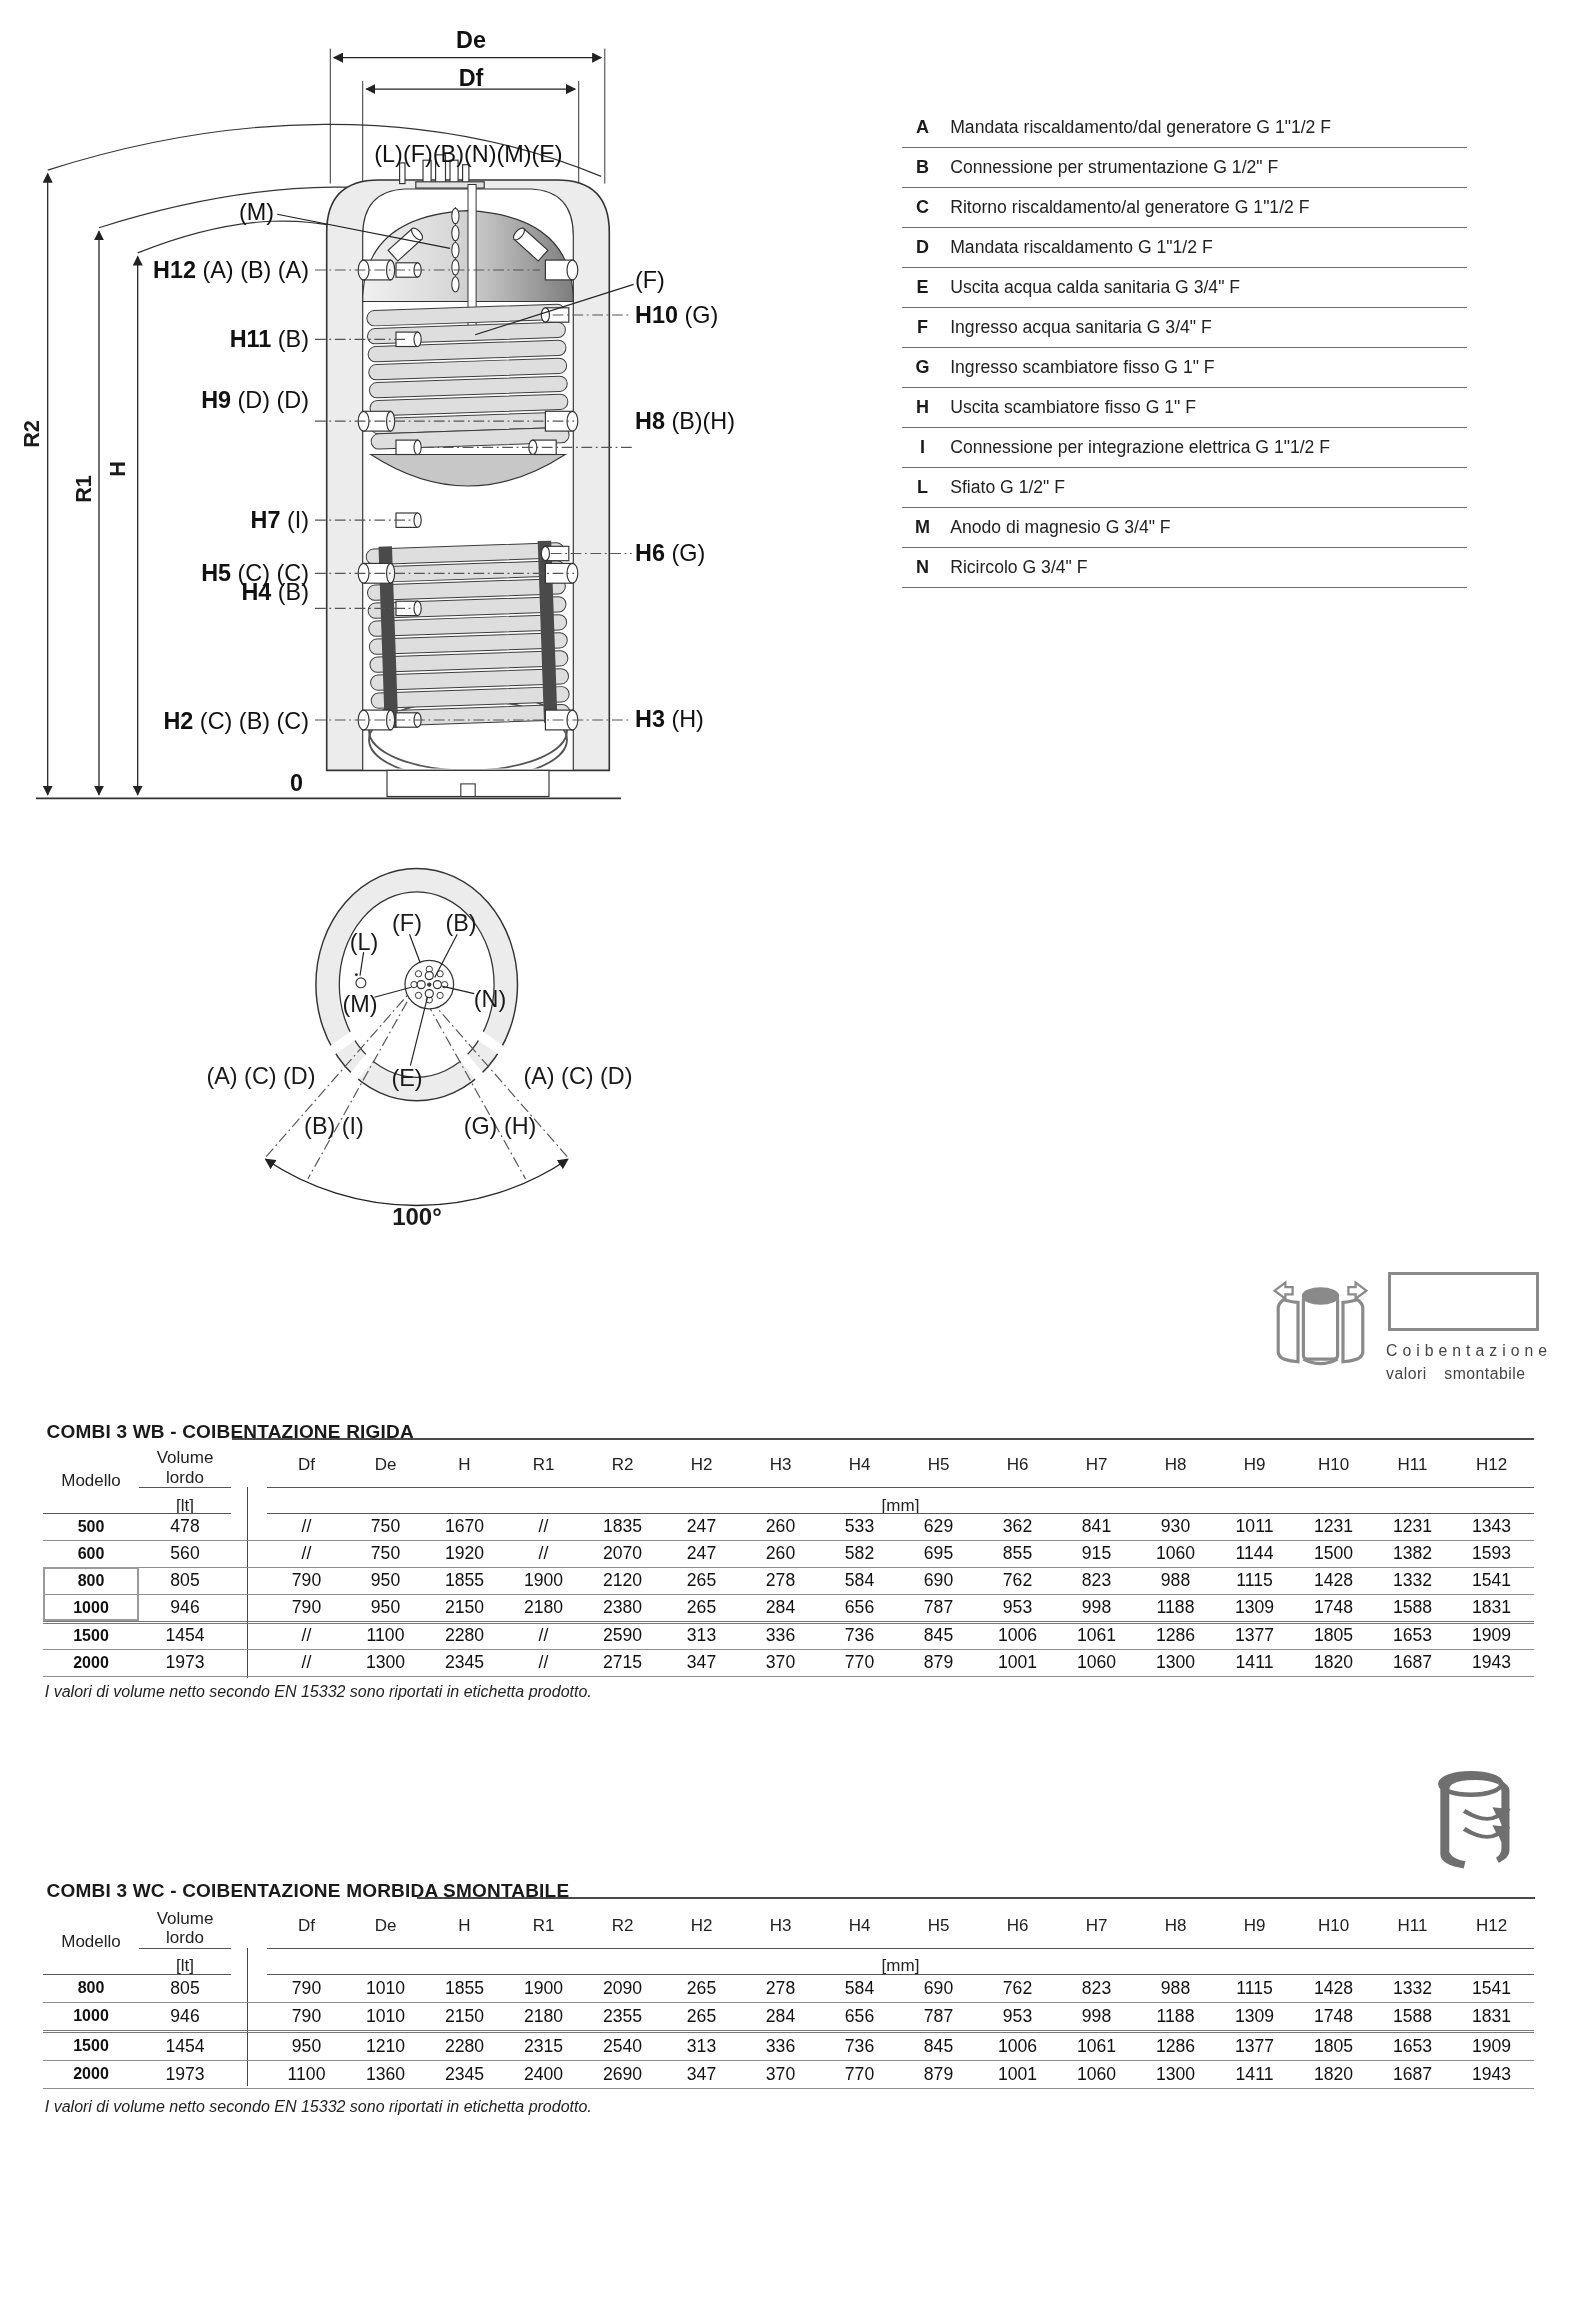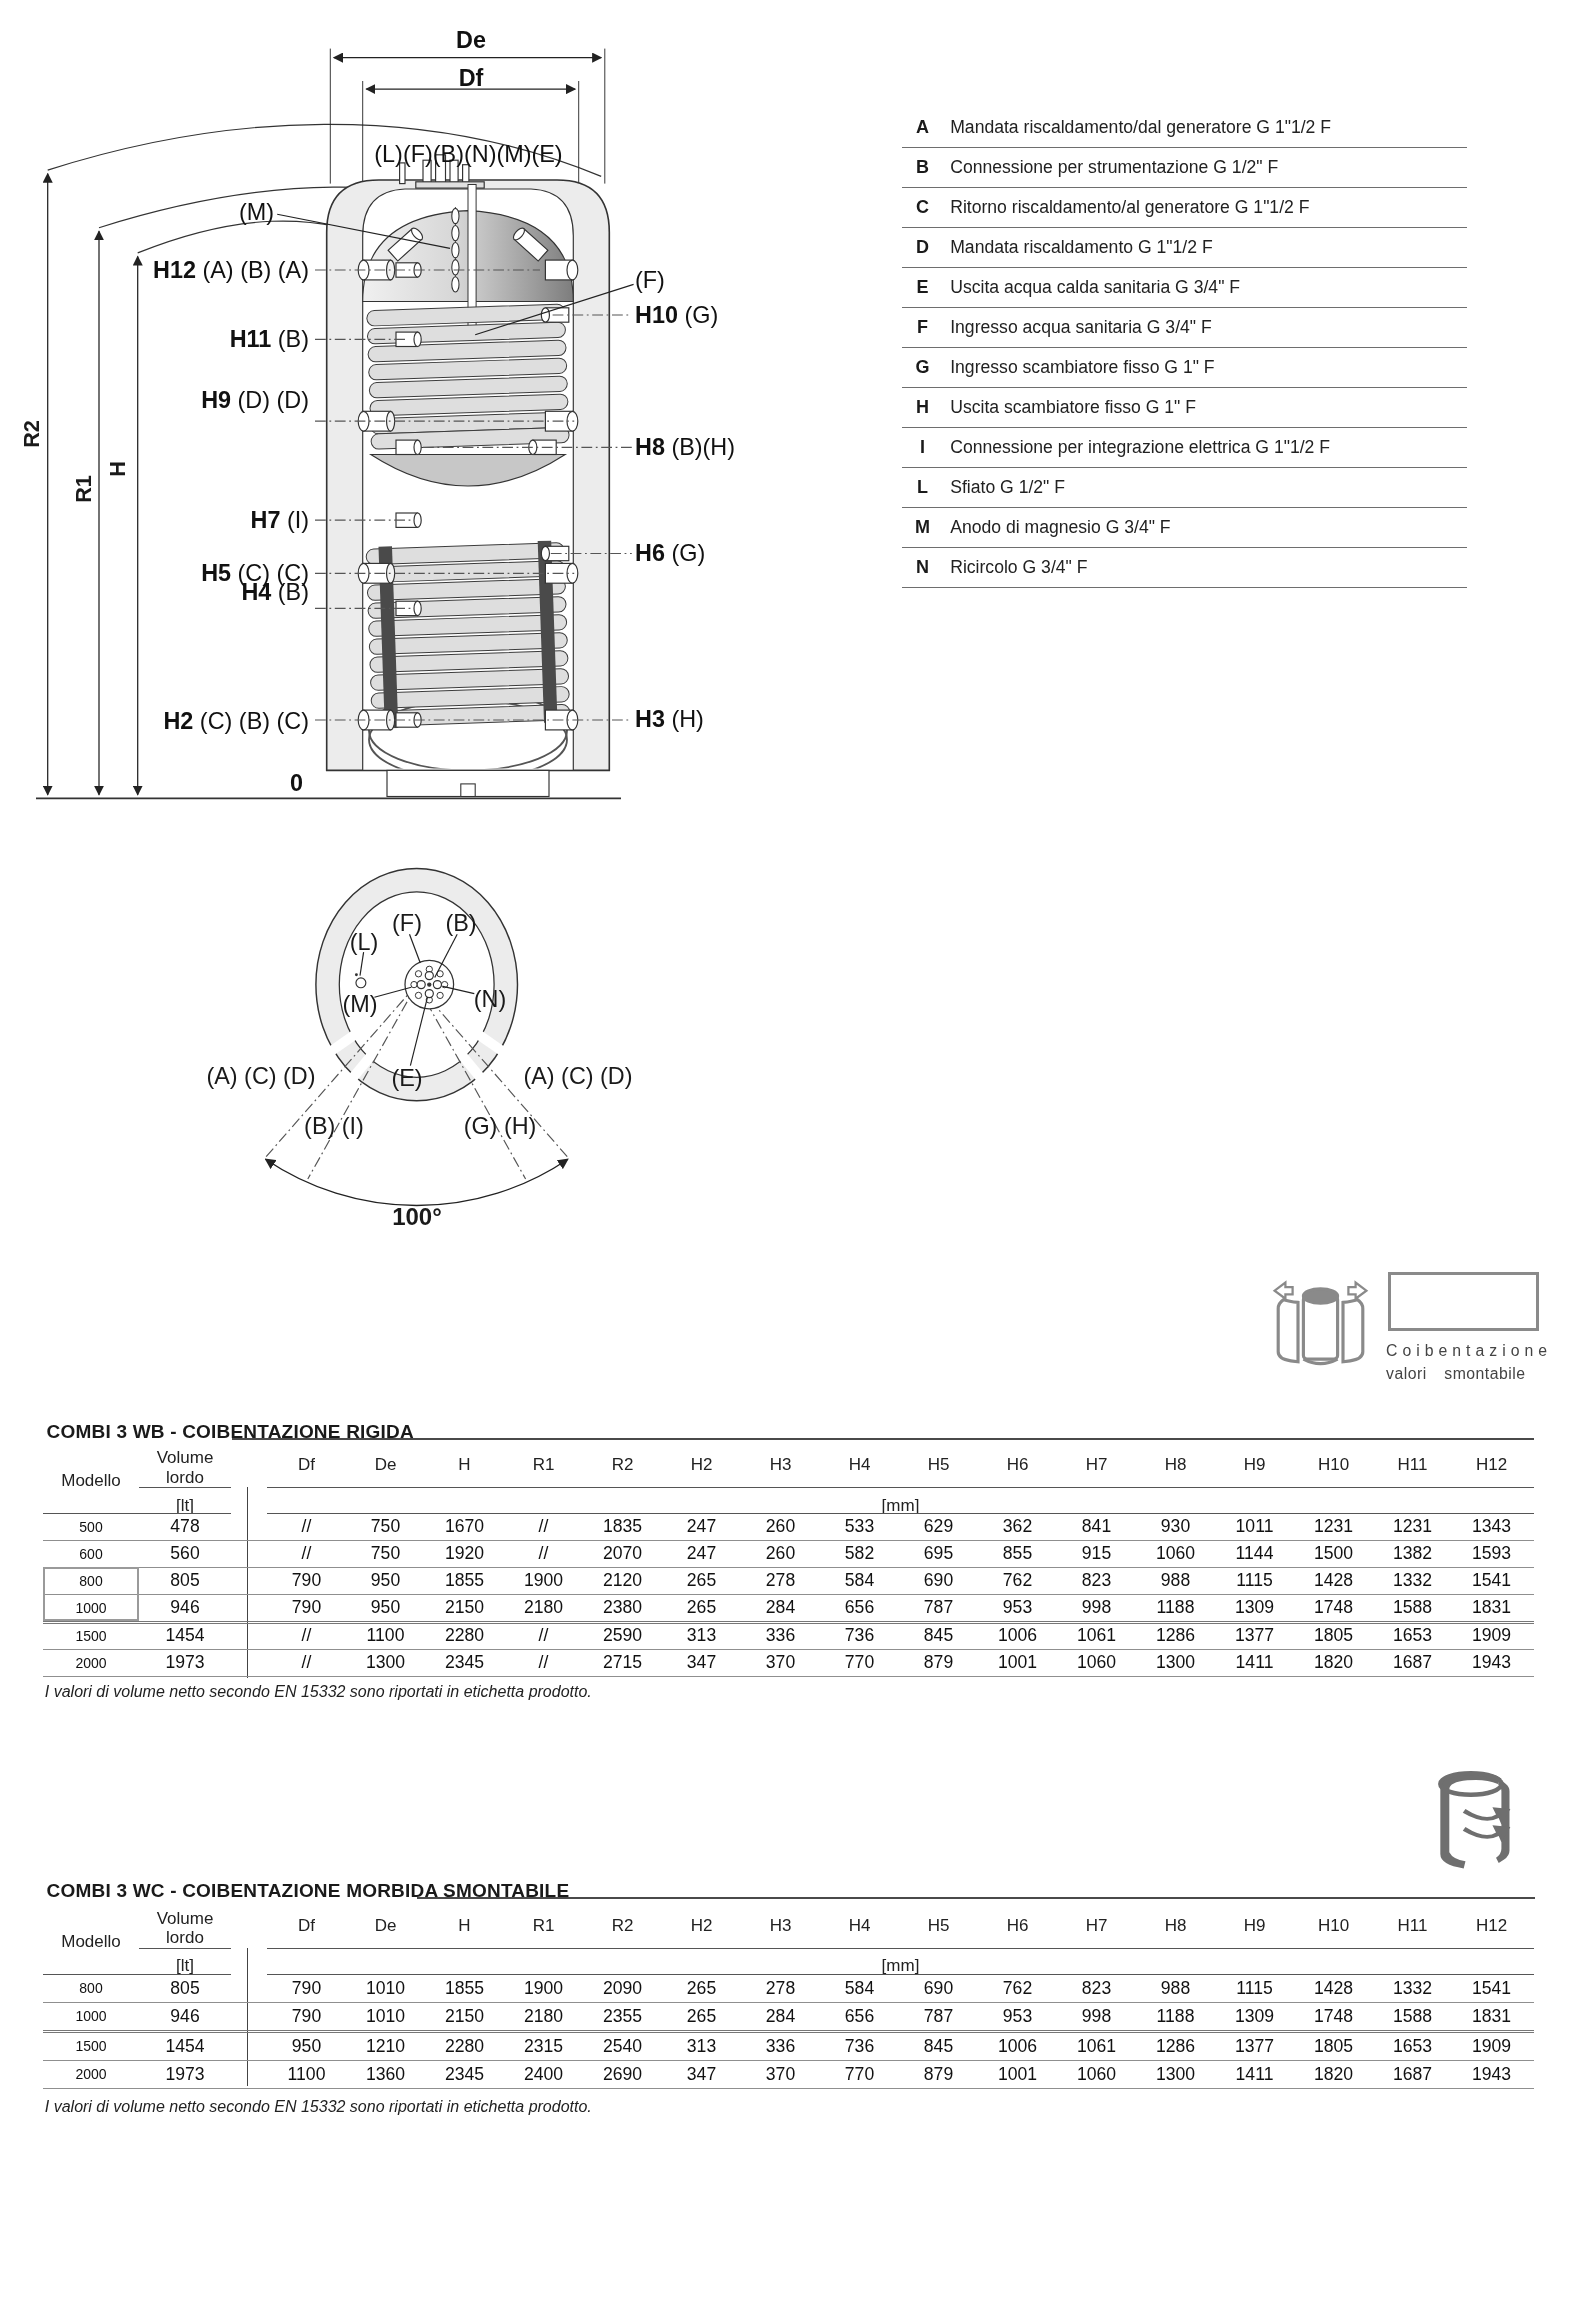"H8 (B)(H)" div.dlbl { top: 434px -> 408px }
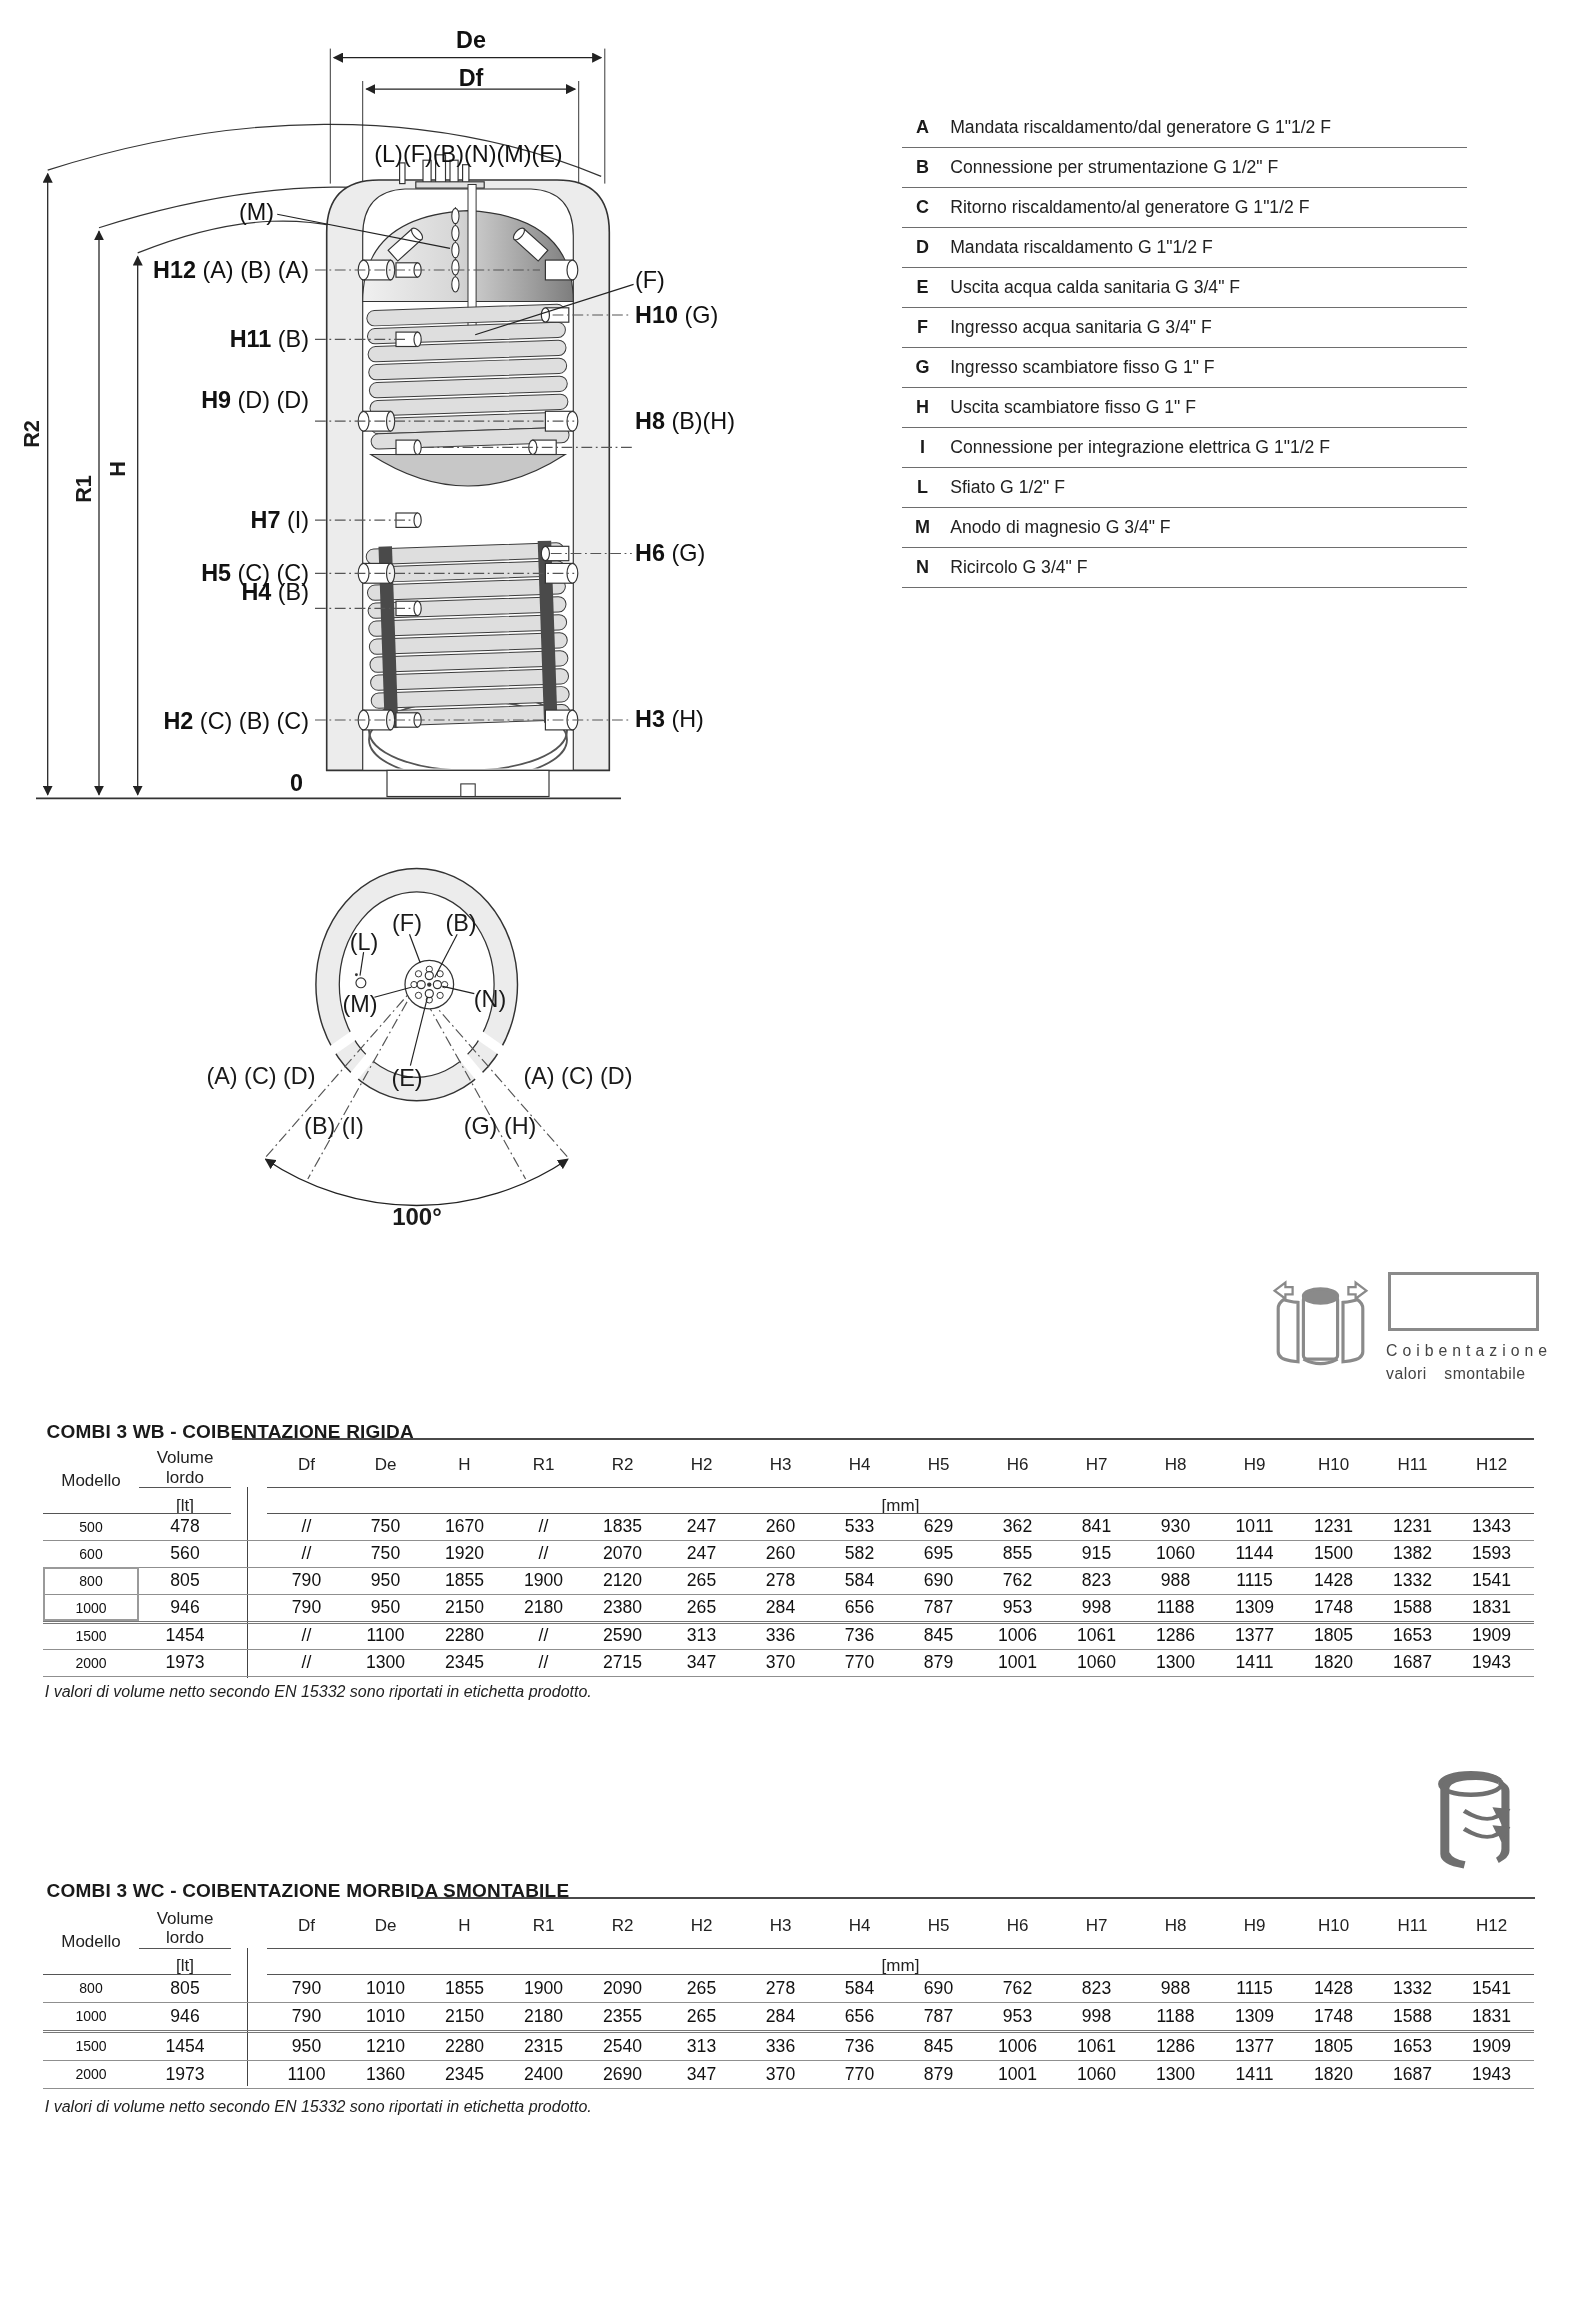"500" .tr .model { font-size: 14px -> 16px; font-weight: 400 -> 700 }
